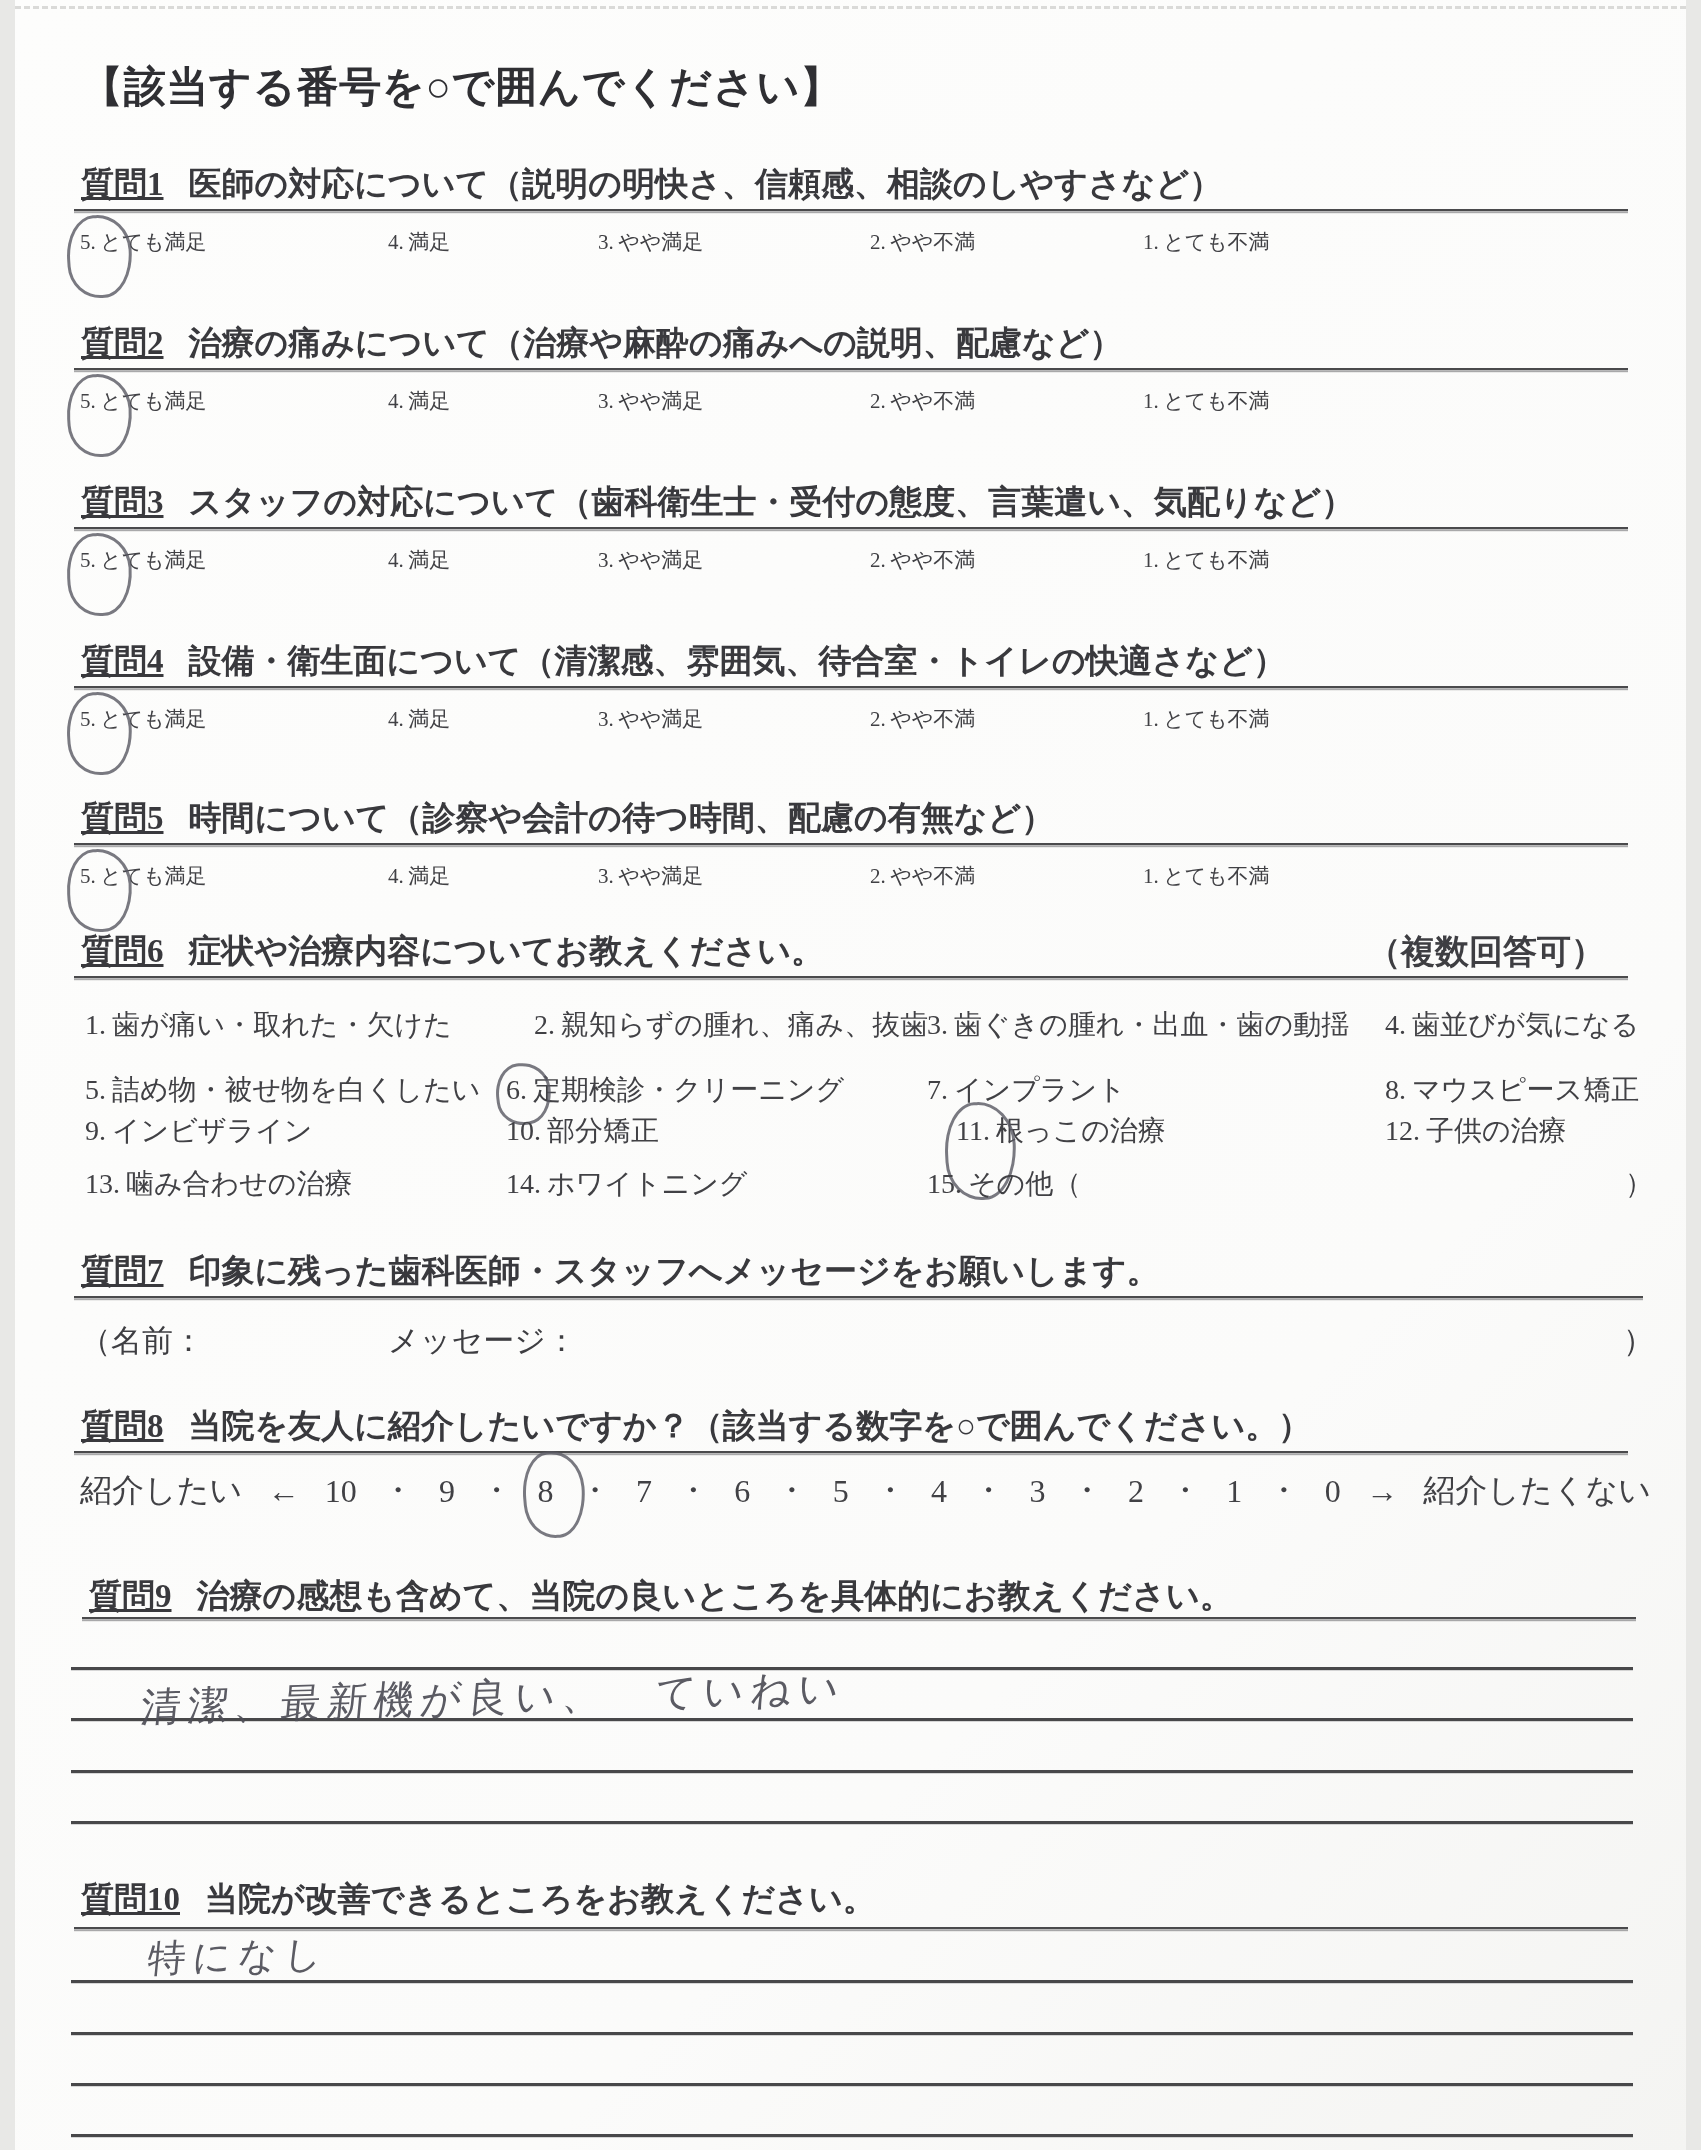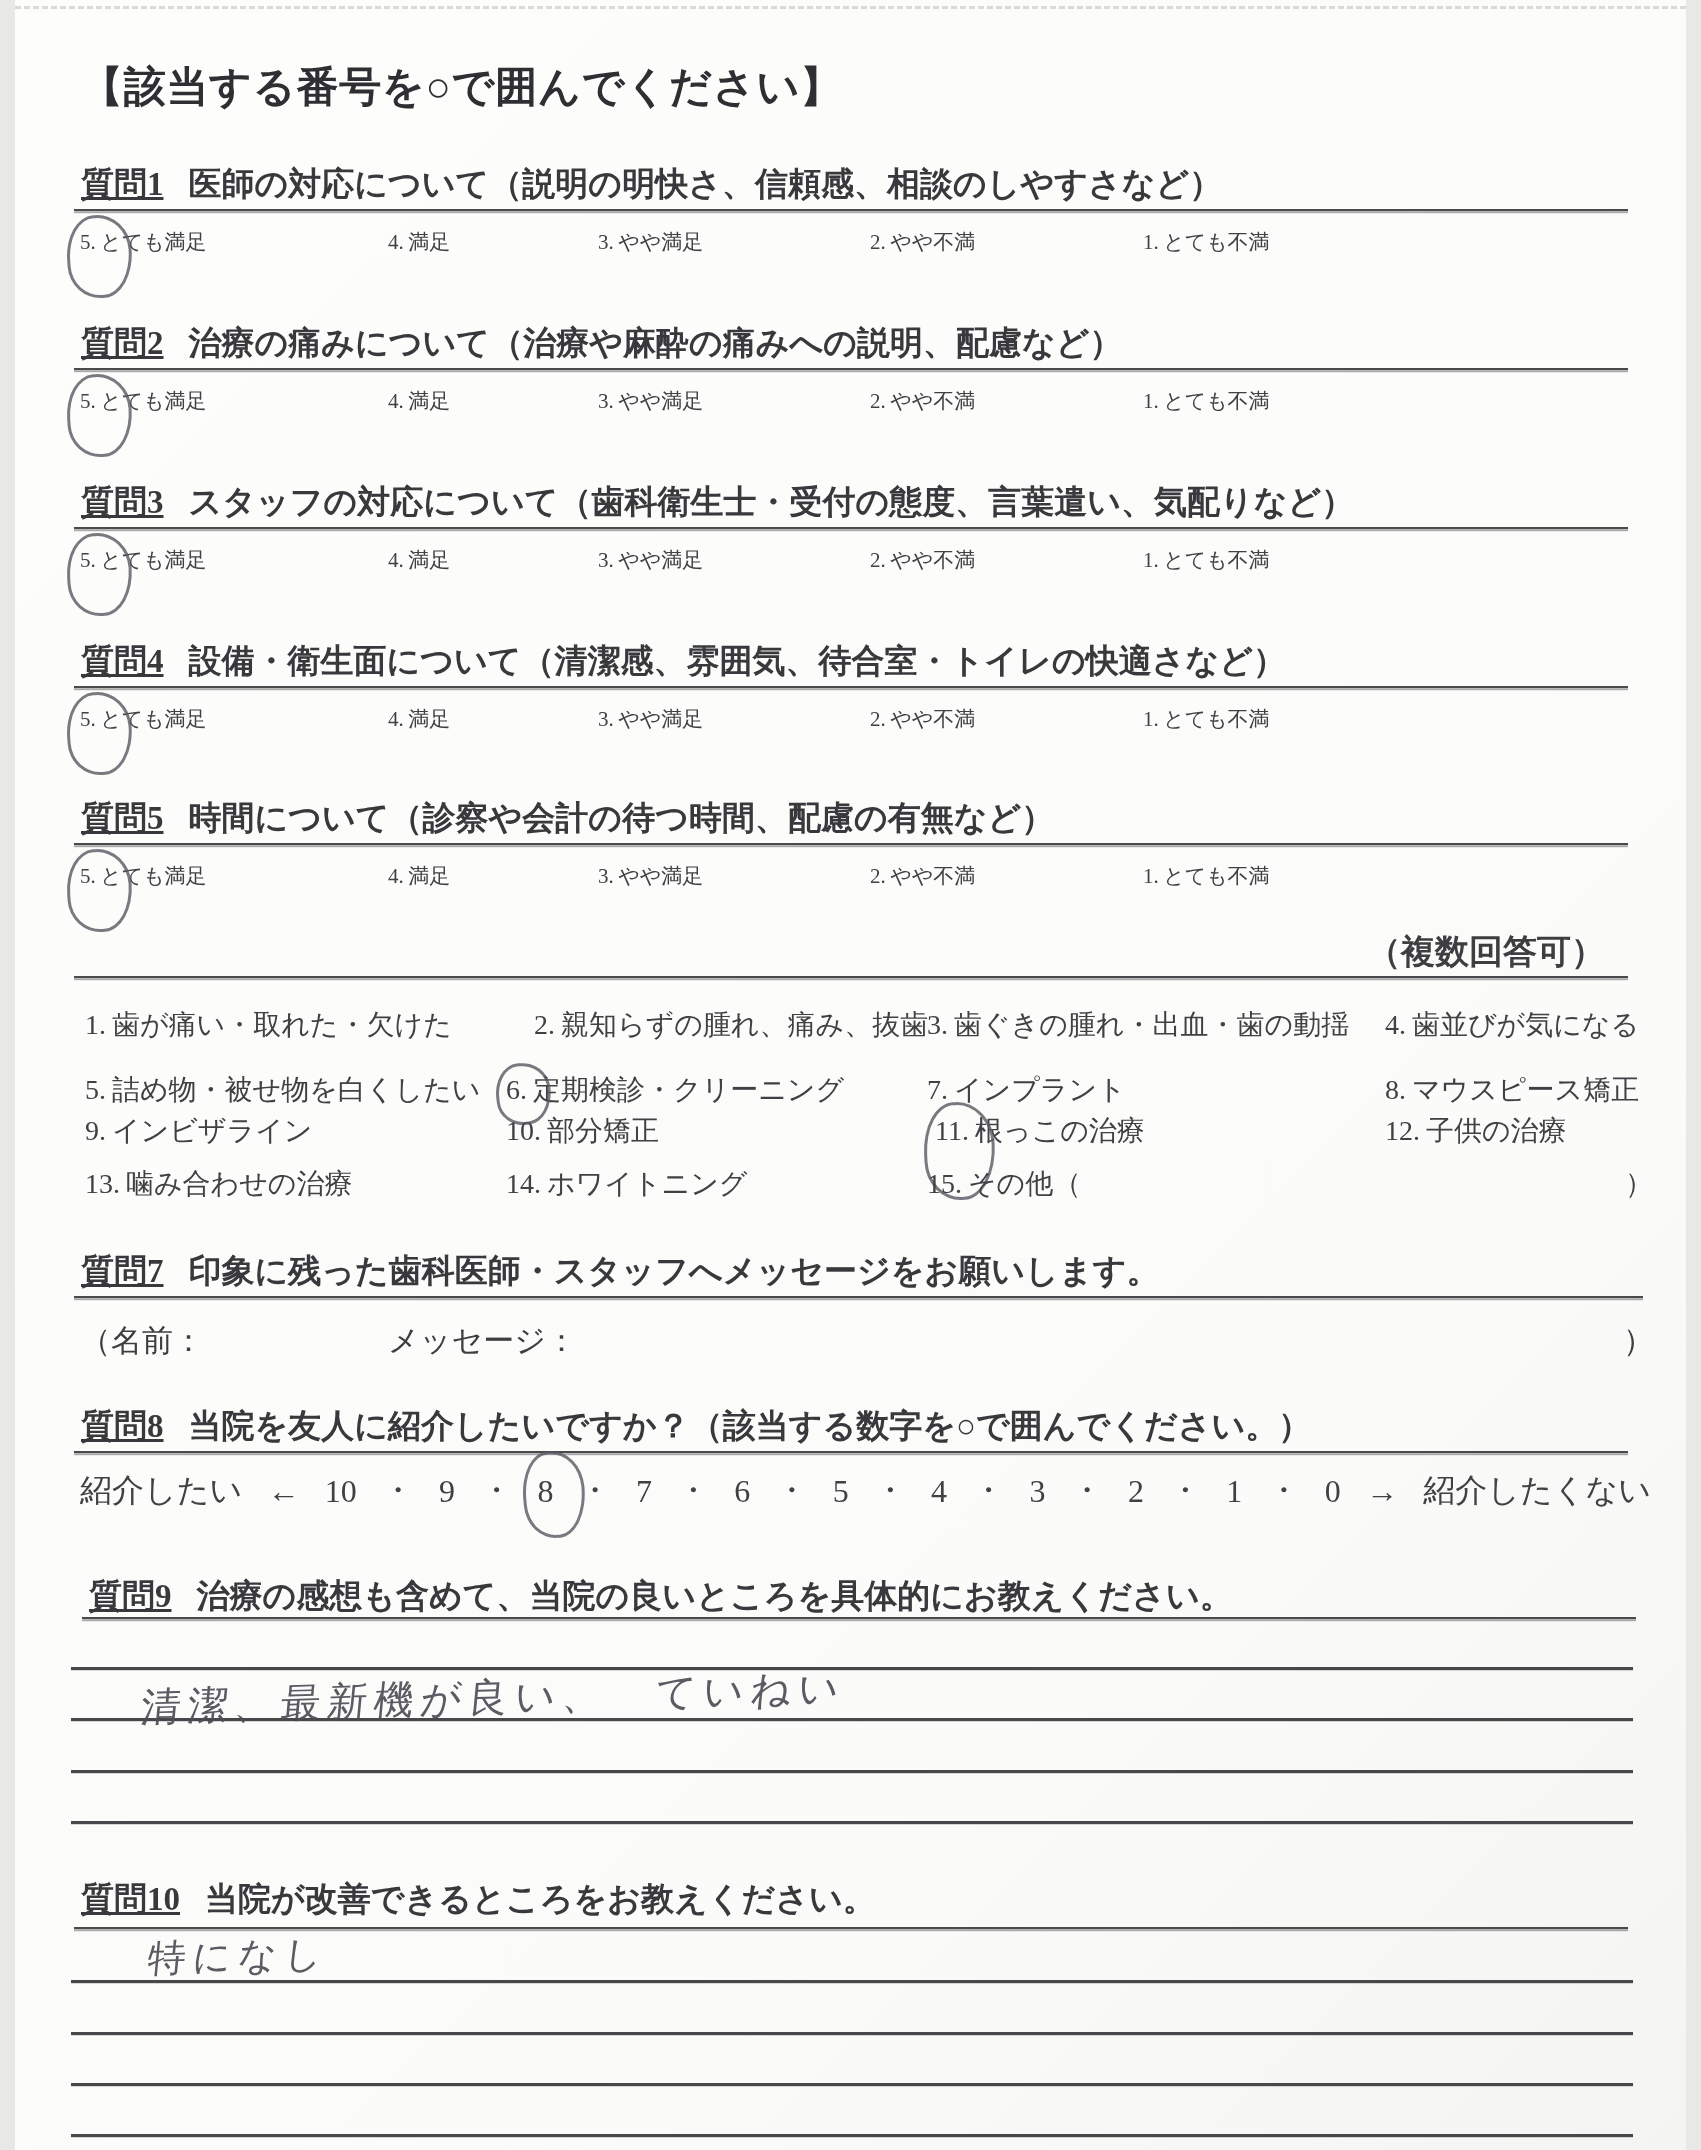"質問6 症状や治療内容についてお教えください。" h2.q-heading { html: none -> <h2><span>質問6</span><span>症状や治療内容についてお教えください。</span></h2> }
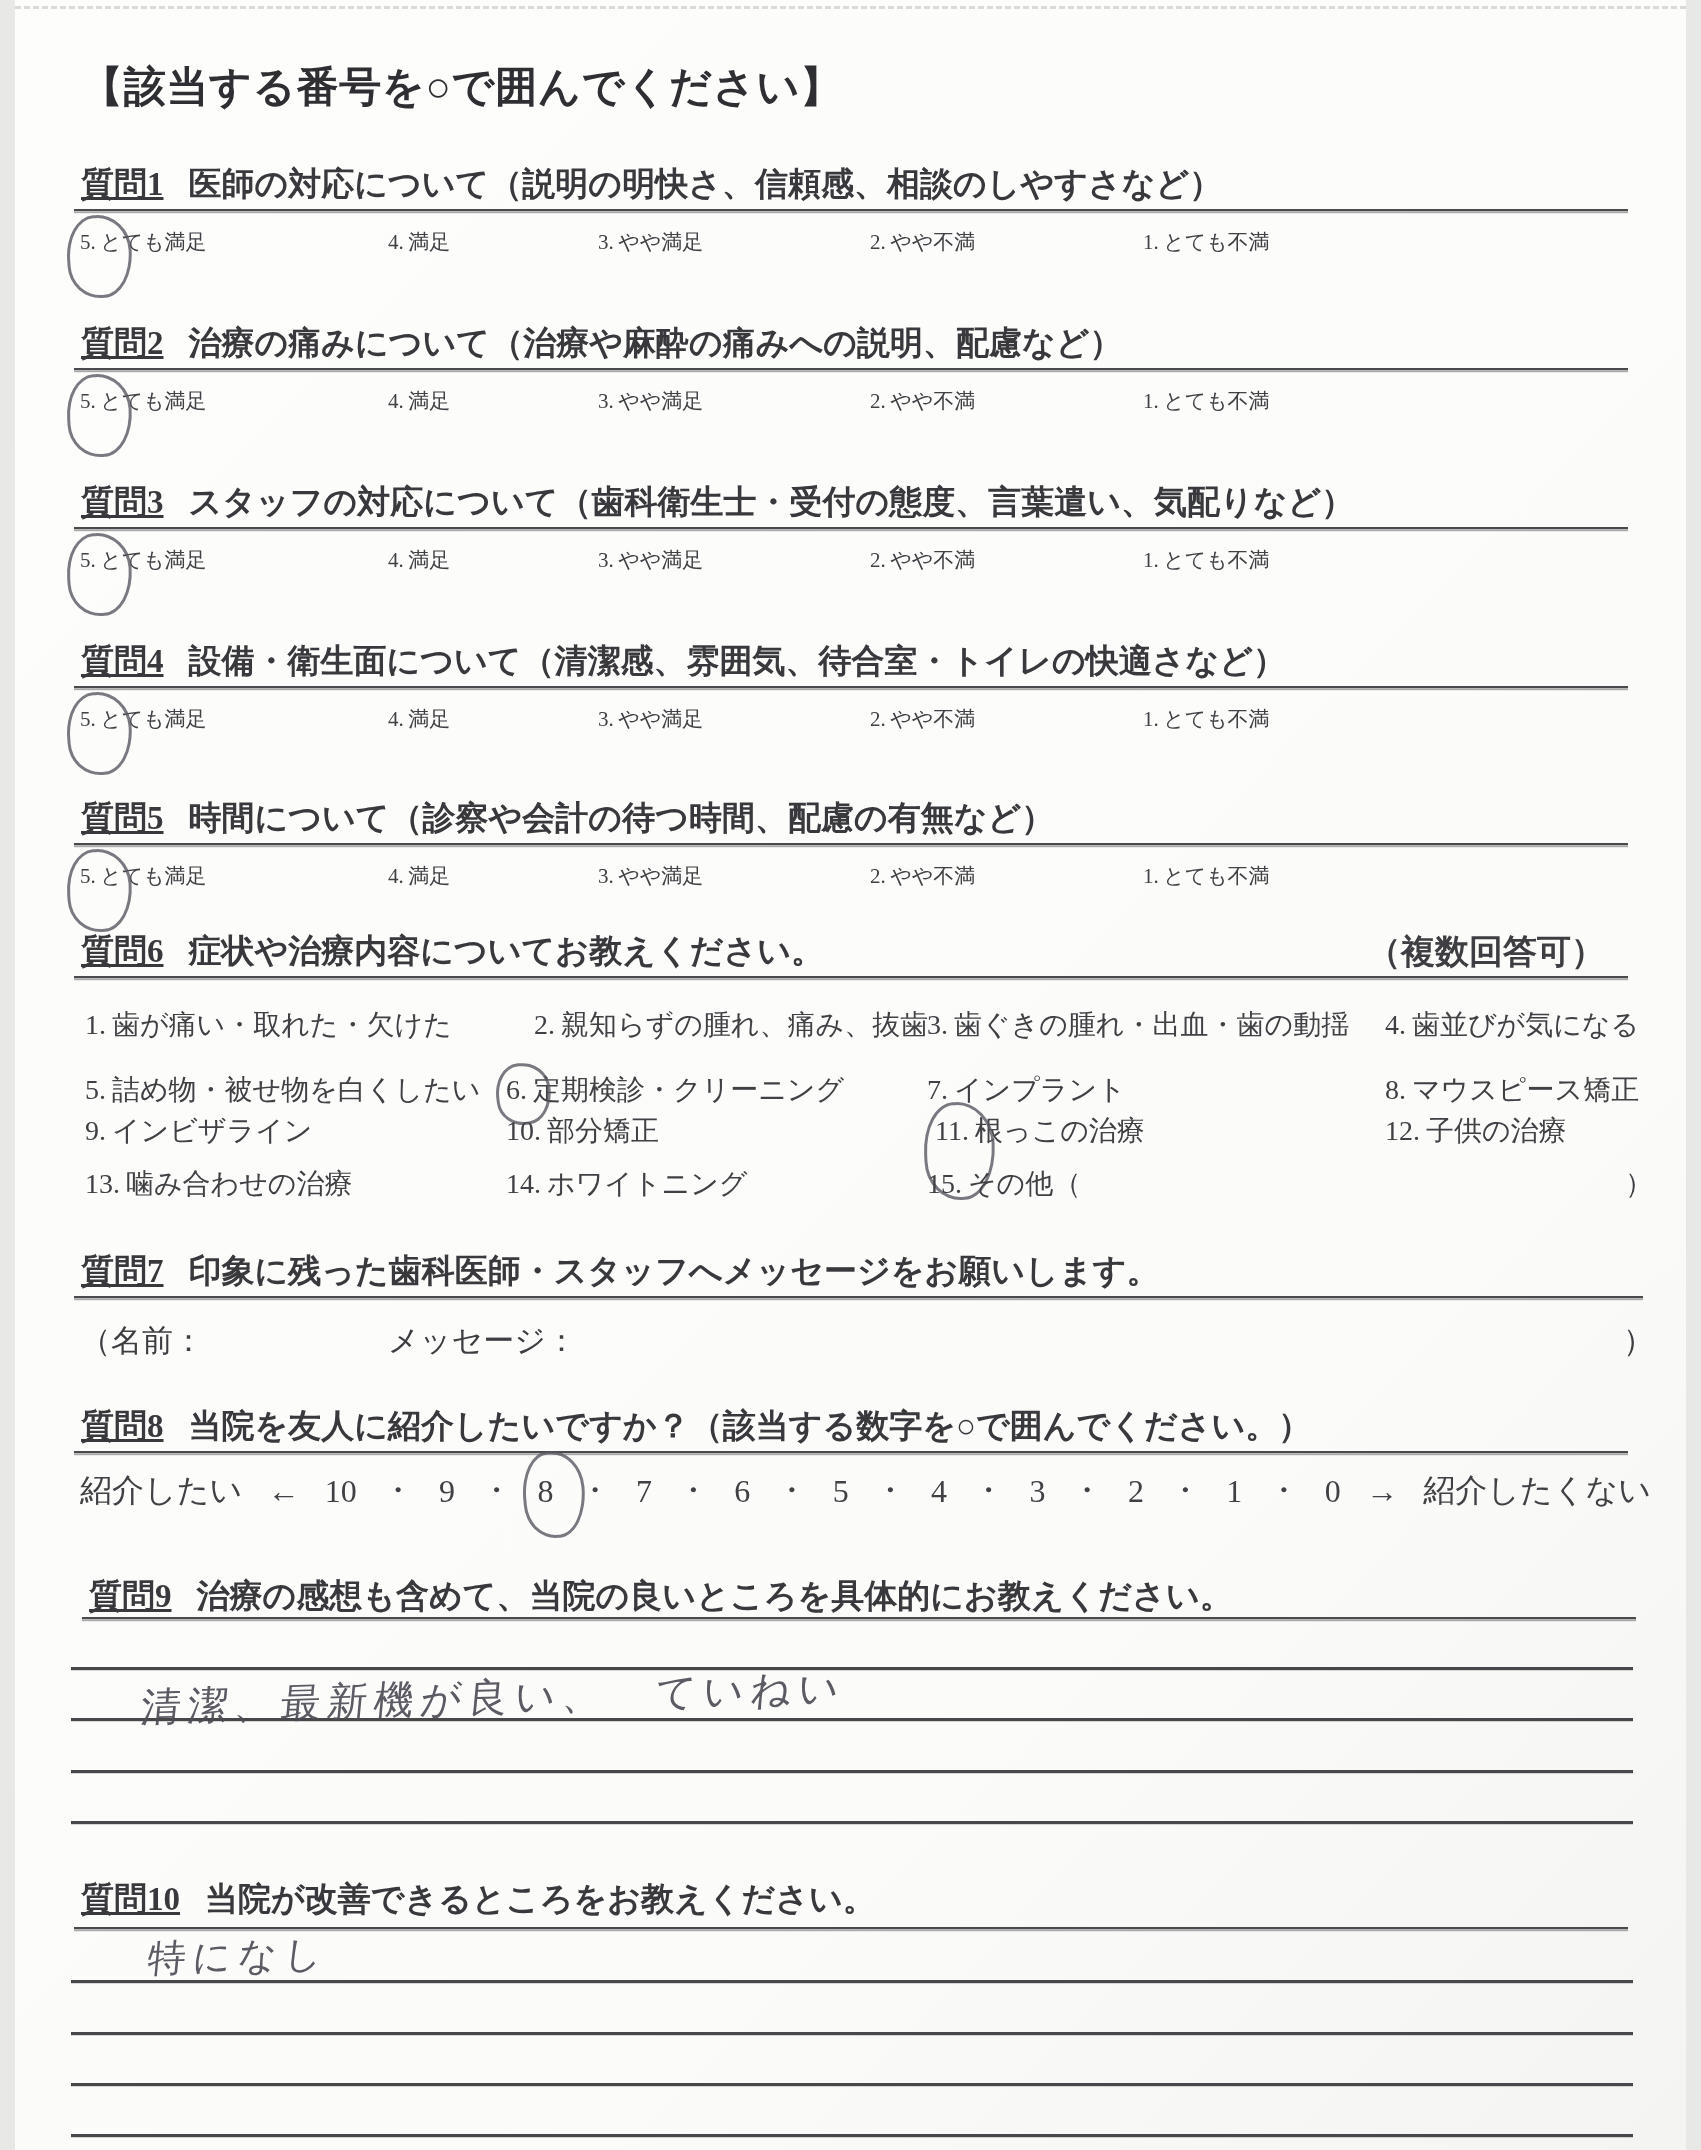"11. 根っこの治療" span.q6-item { left: 920px -> 941px }
